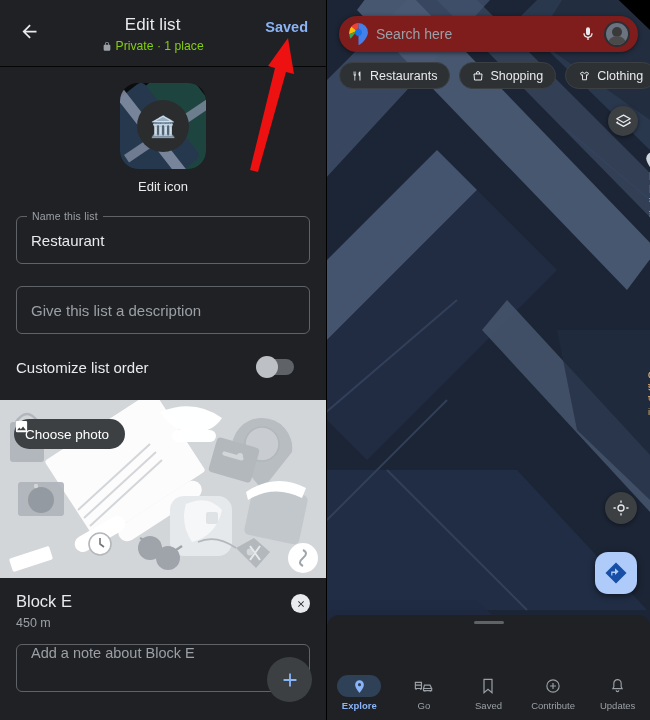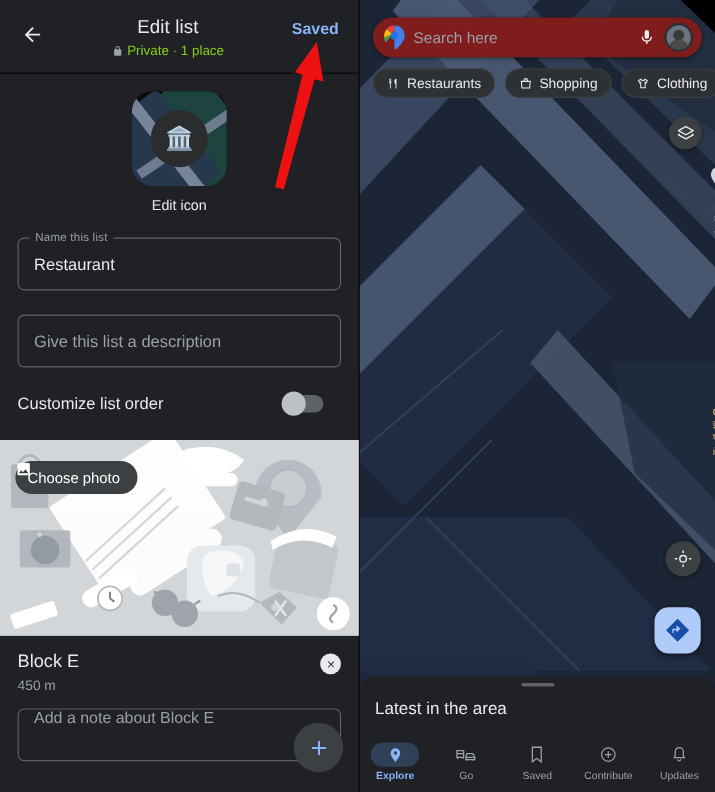"Latest in the area" div.sheet-title { html: <div>Latest in the area</div> -> none }
